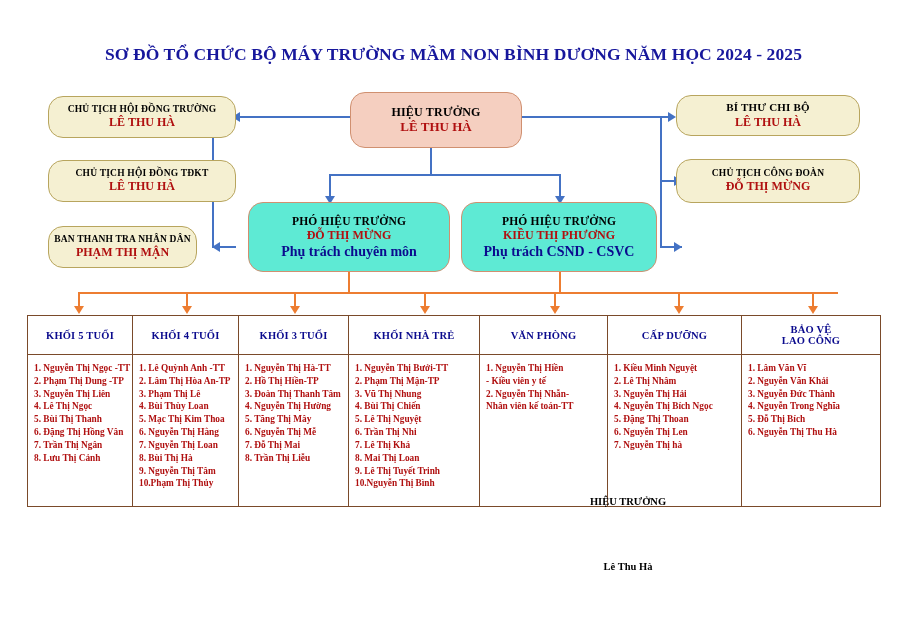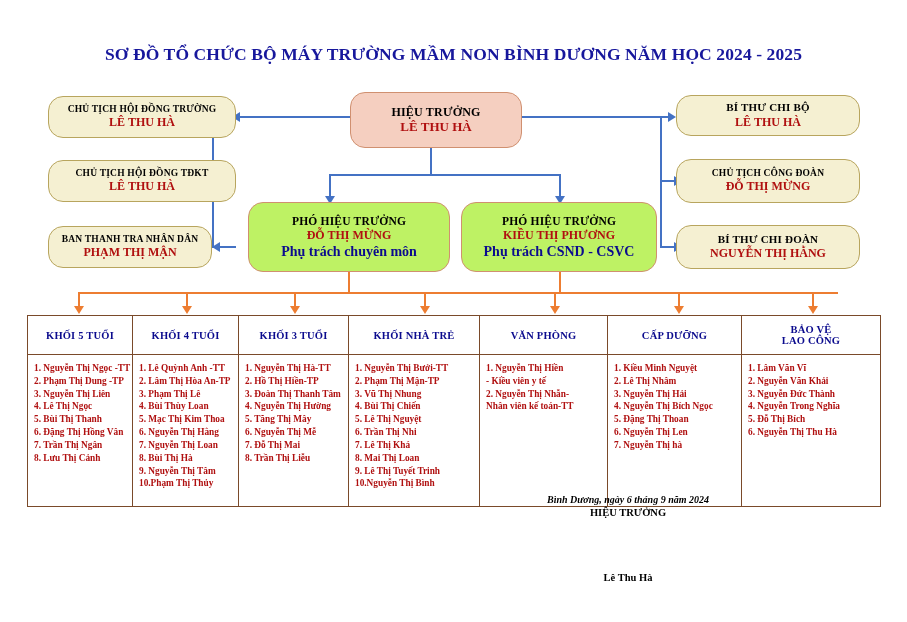"PHÓ HIỆU TRƯỞNG" .peach2 { background: #bef264 -> #5eead4 }
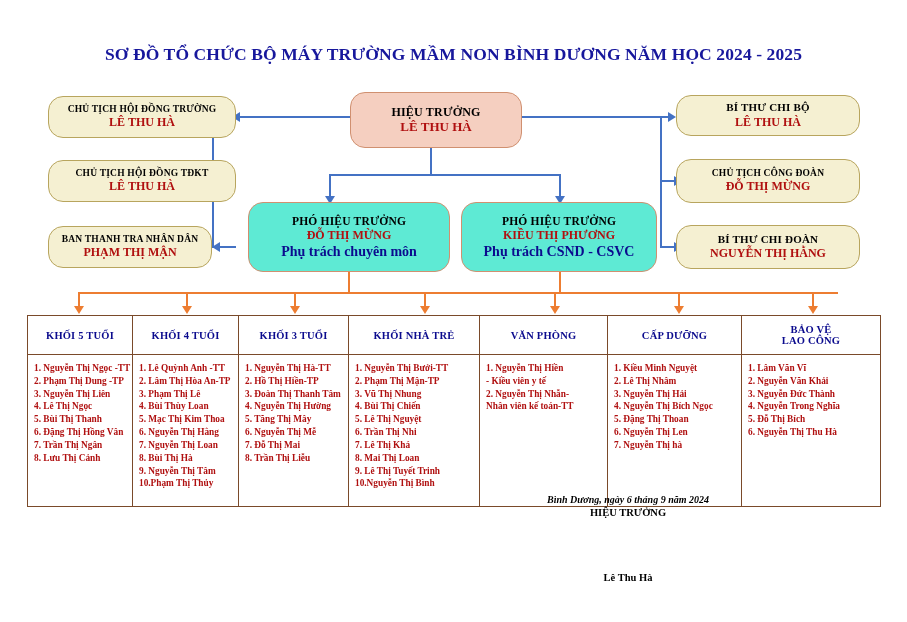"BAN THANH TRA NHÂN DÂN" div.box { width: 164px -> 149px }
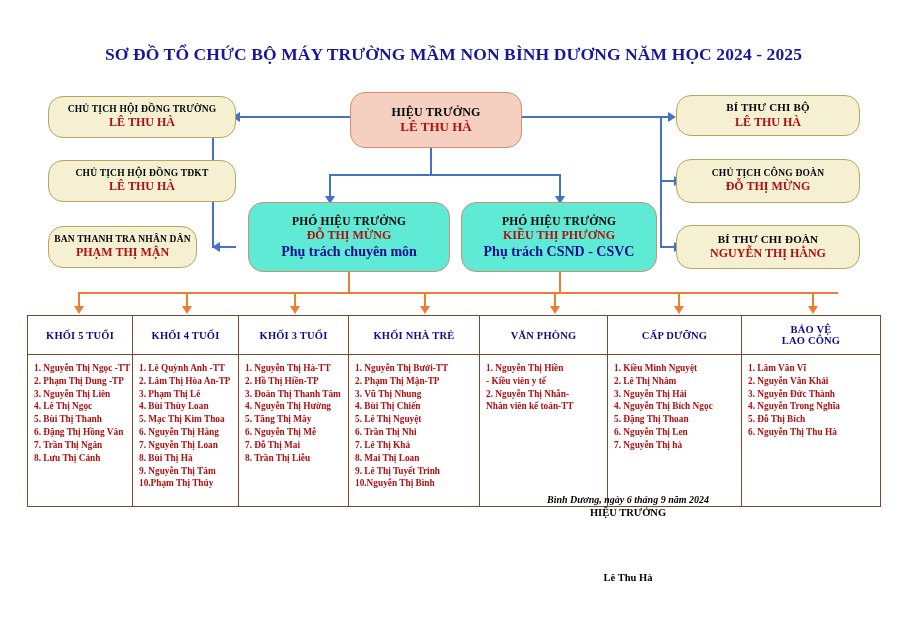"BÍ THƯ CHI ĐOÀN" div.box { html: <div> <div>BÍ THƯ CHI ĐOÀN</div> <div>NGUYỄN THỊ HẰNG</div> </div> -> none }
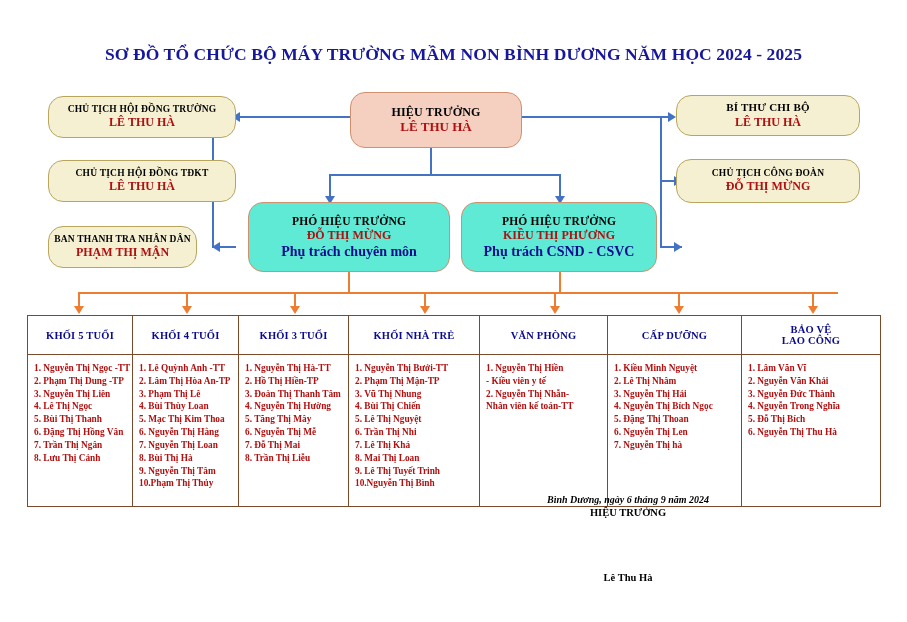"Bình Dương, ngày 6 tháng" div.d { html: <div>Bình Dương, ngày 6 tháng 9 năm 2024</div> -> none }
